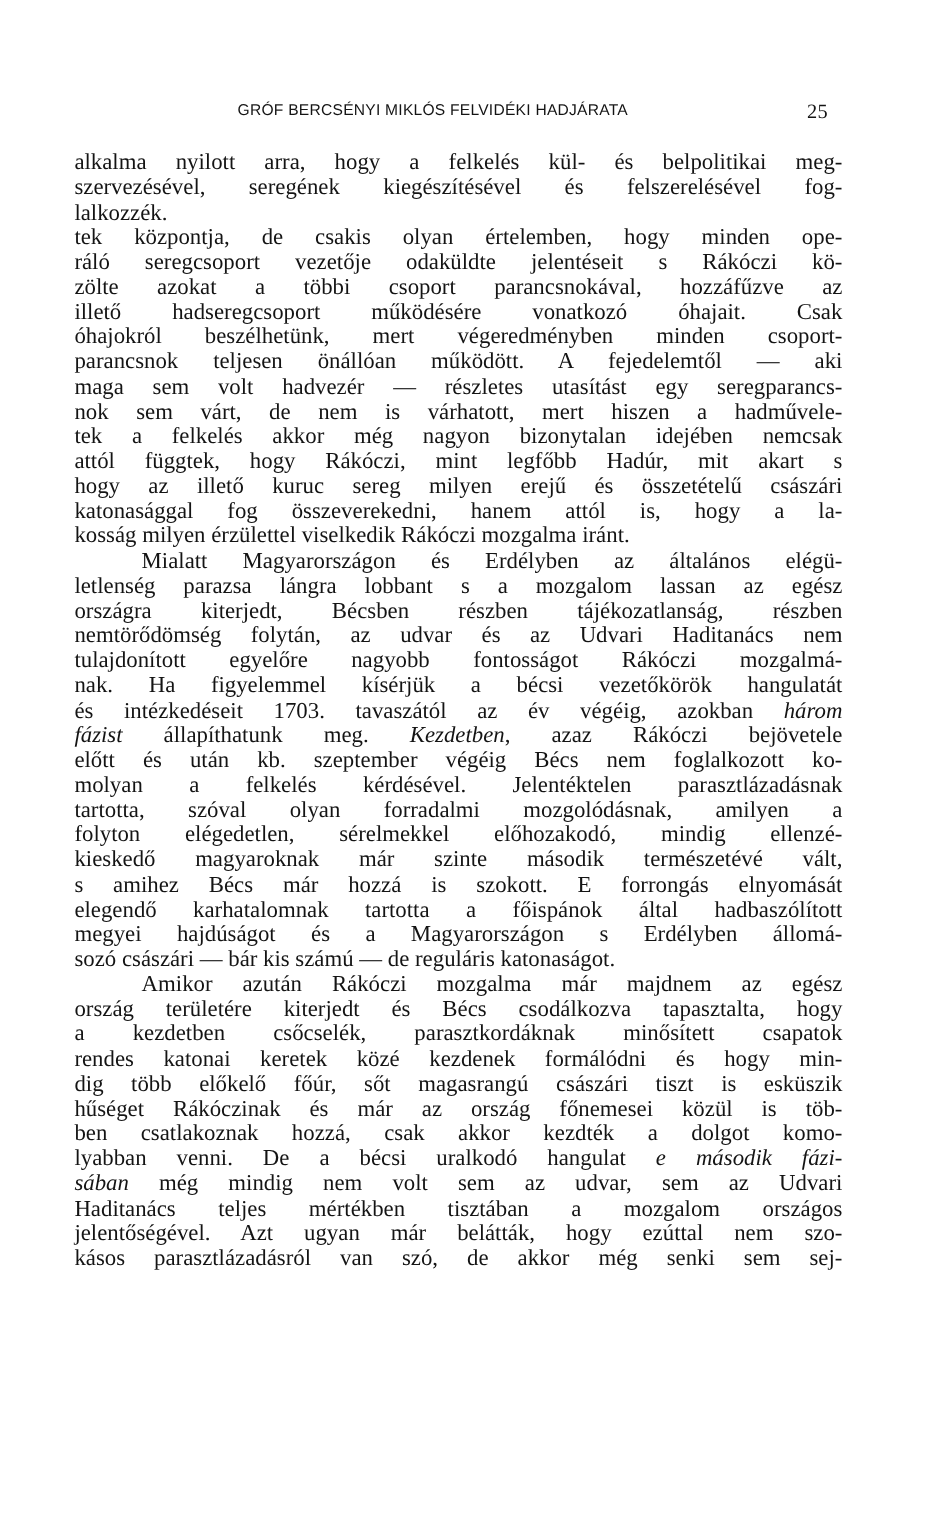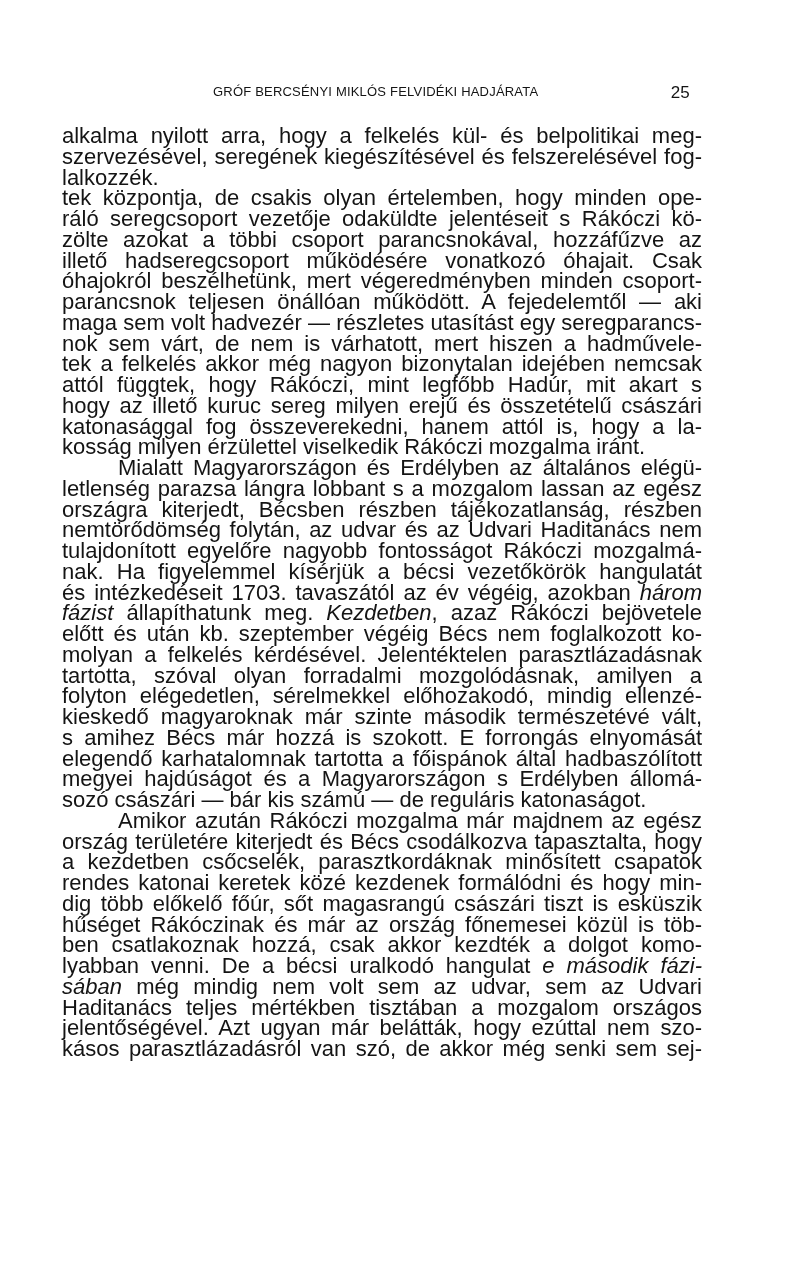"GRÓF BERCSÉNYI MIKLÓS FELVIDÉKI" .running-title { left: 151px -> 136px }
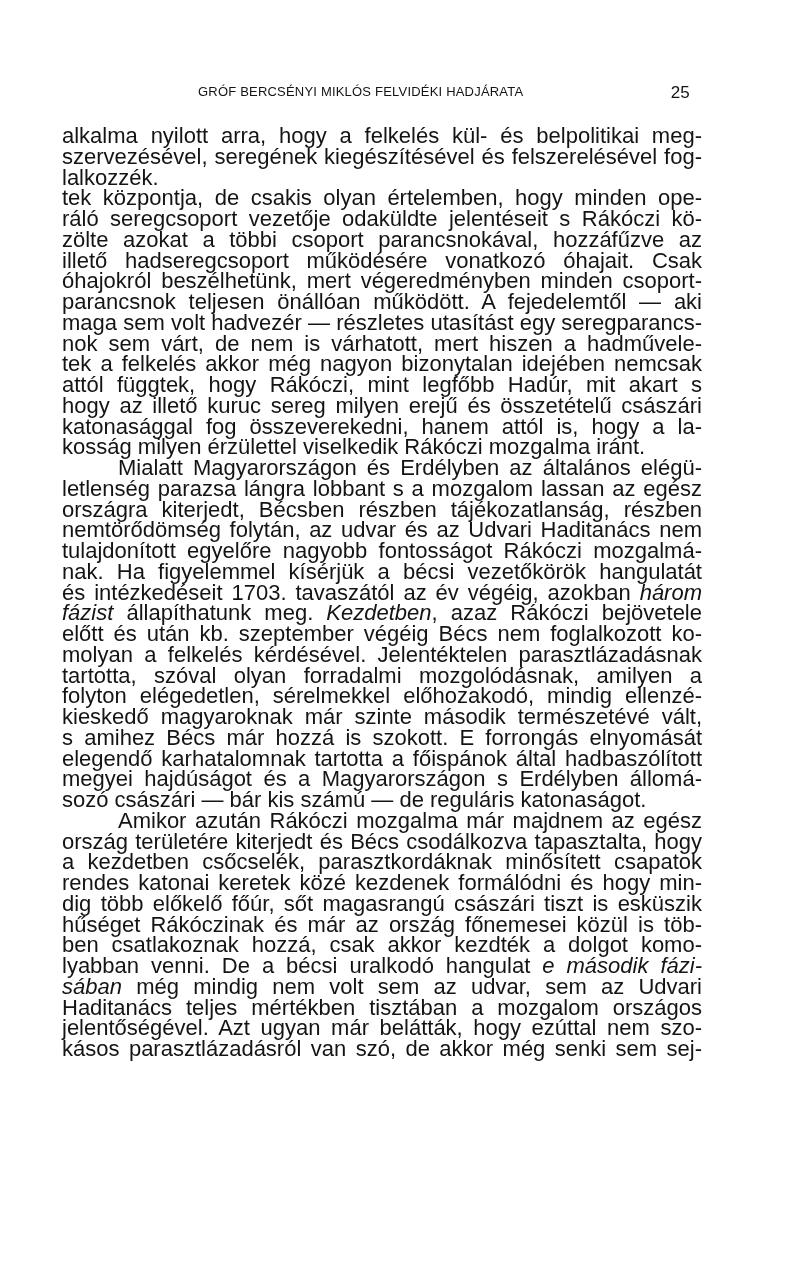"25" .page-number { font-family: Liberation Sans, sans-serif -> Liberation Serif, serif }
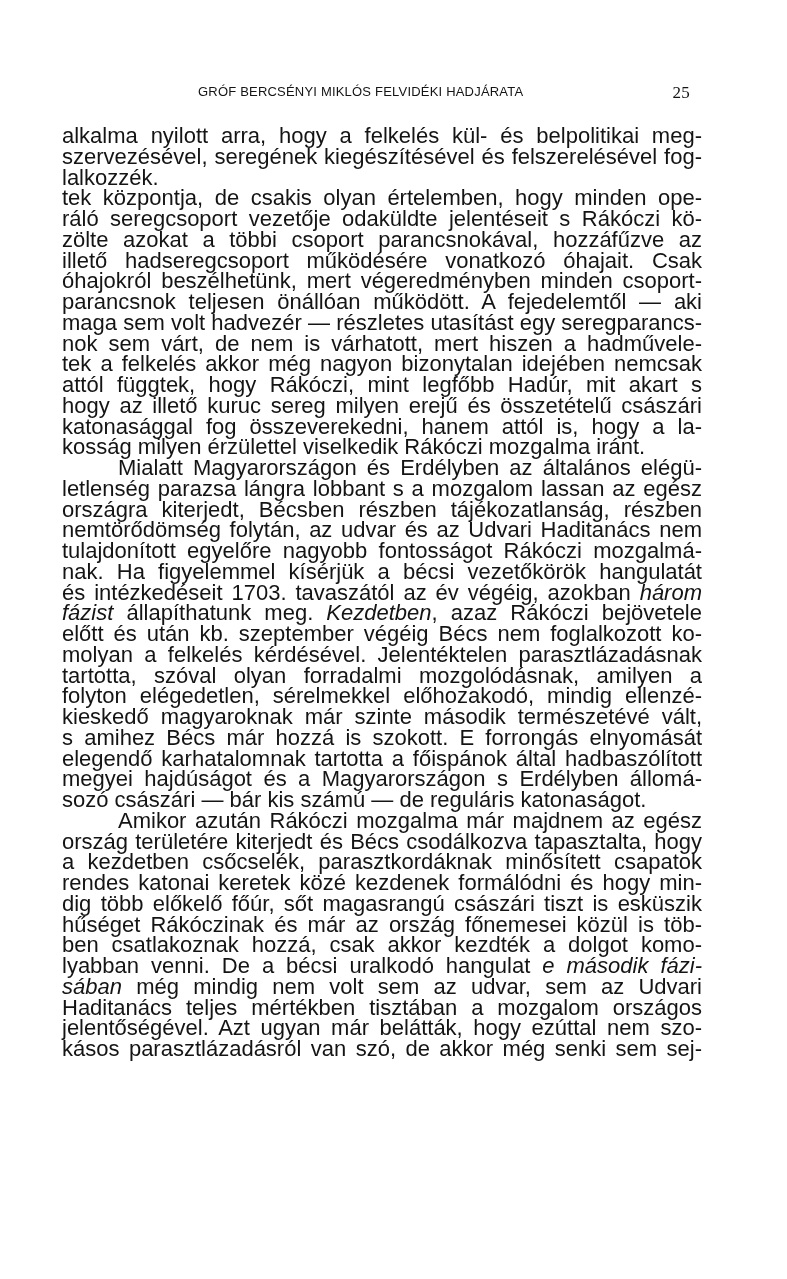"alkalma nyilott arra, hogy a" .body { font-family: Liberation Sans, sans-serif -> Liberation Serif, serif; font-size: 22px -> 19px }
